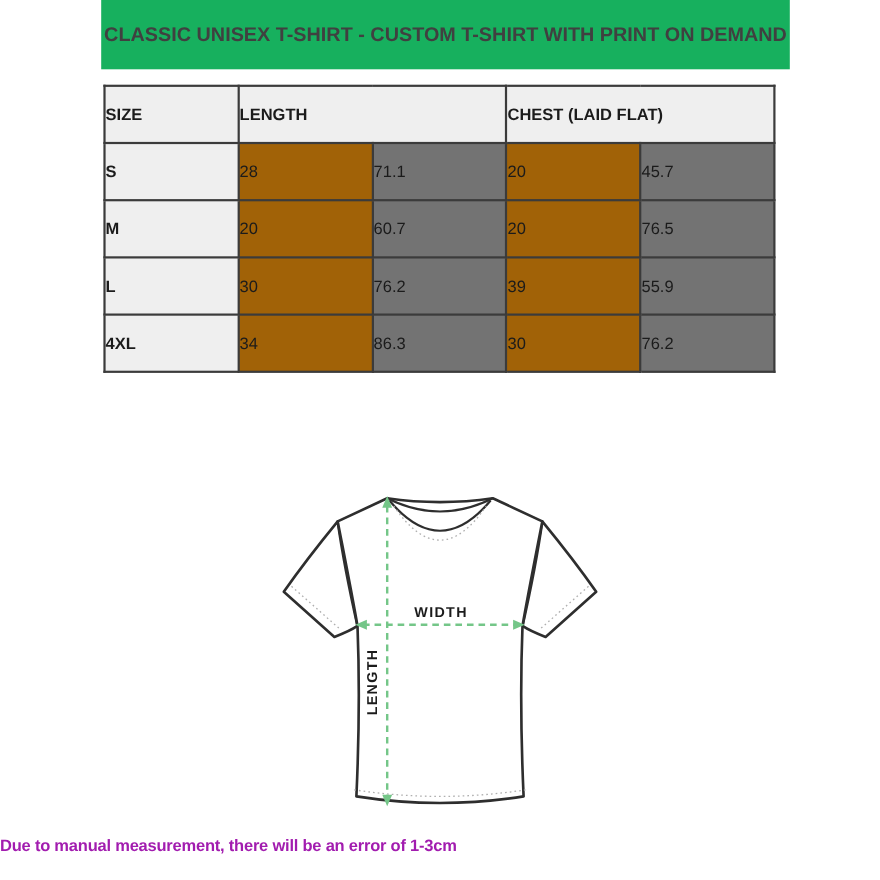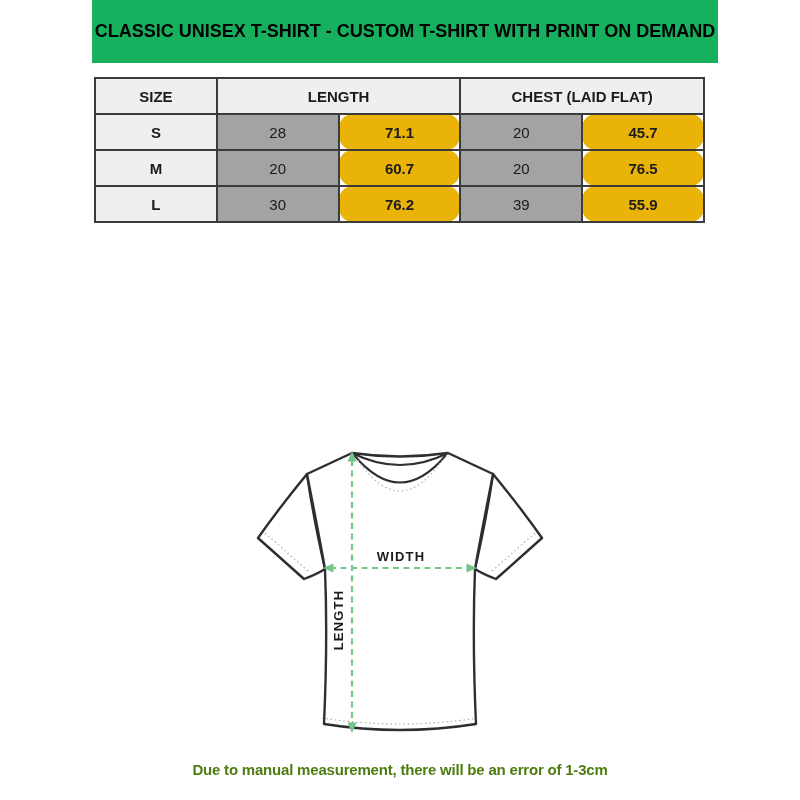"CLASSIC UNISEX T-SHIRT - CUSTOM" .banner h1 { color: #000000 -> #404040 }
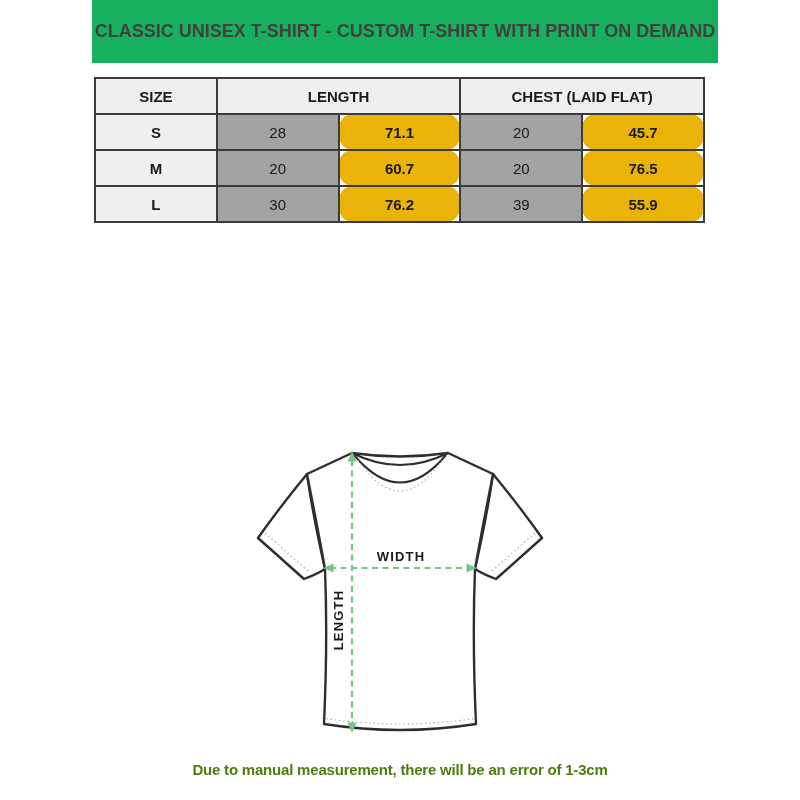"SIZE" .size-table th, .size-table td { height: 36px -> 52px; text-align: center -> left }
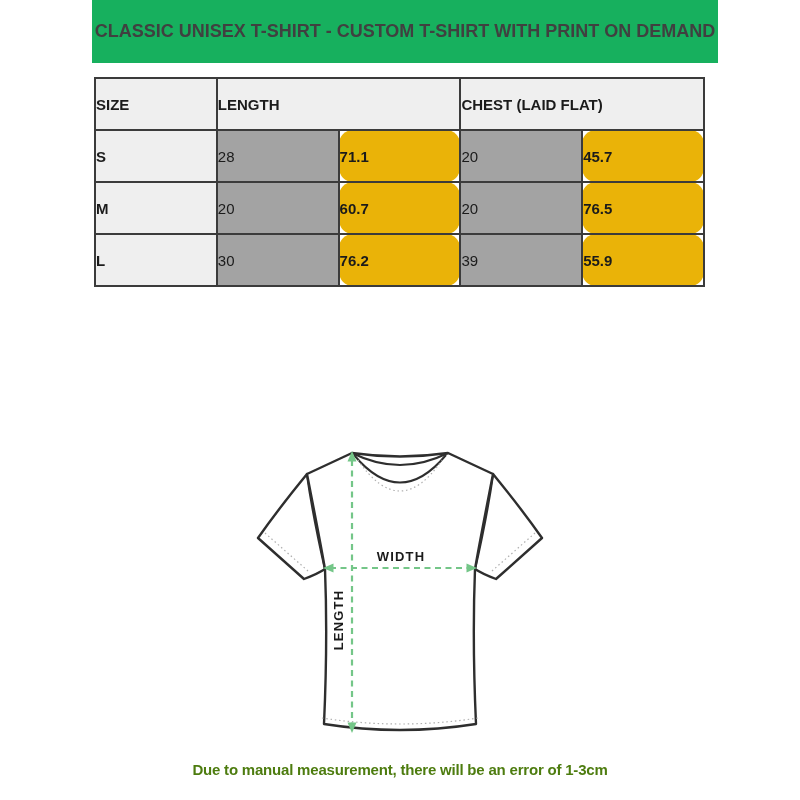"28" .size-table td.col-in { background: #a3a3a3 -> #a16207 }
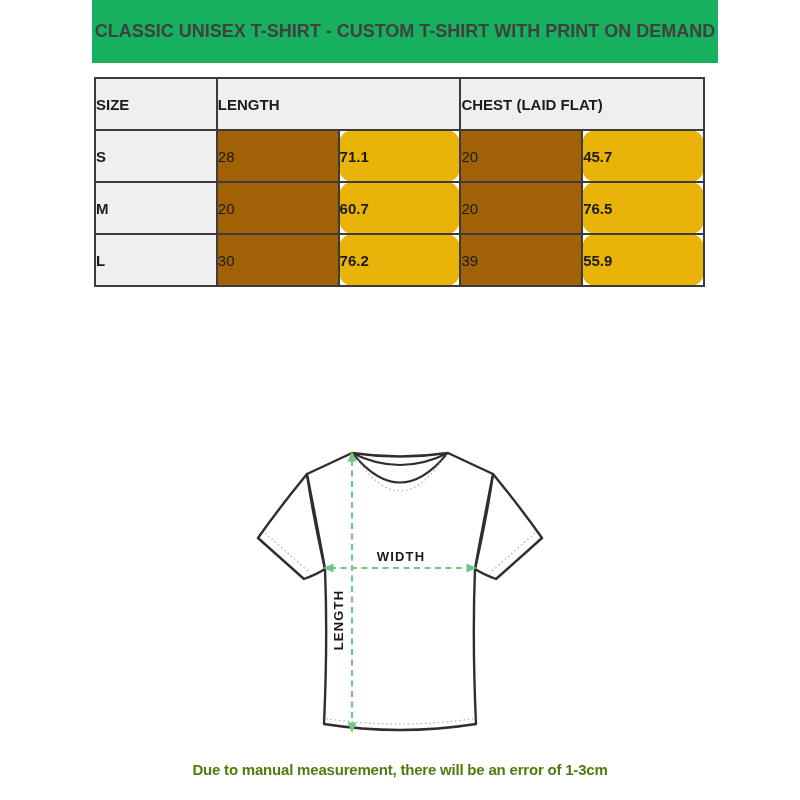"71.1" .size-table td.col-cm { background: #eab308 -> #737373; border-radius: 14px -> none; font-weight: 700 -> 400 }
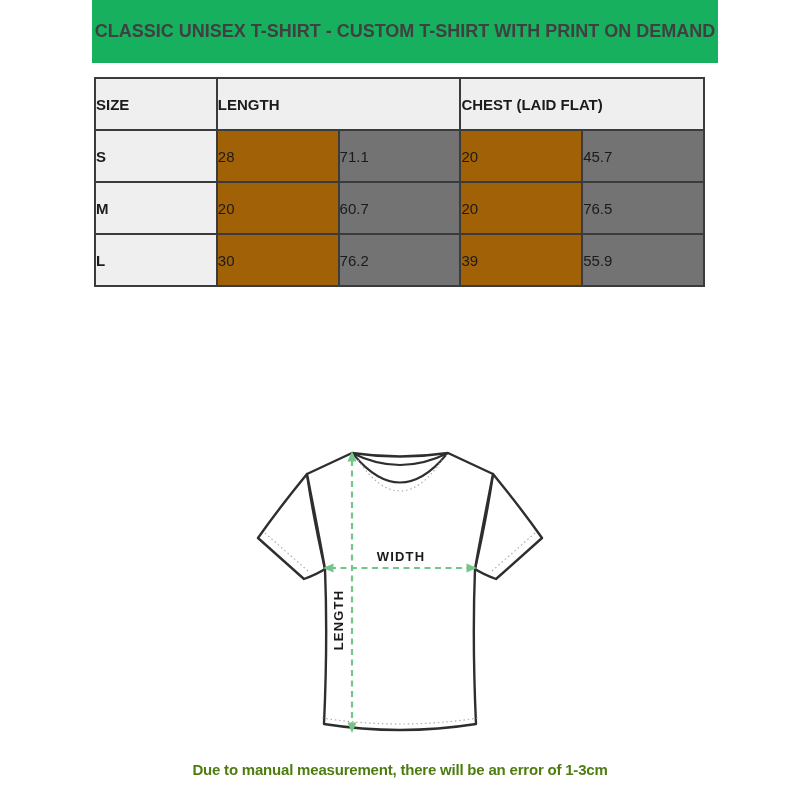"4XL" tr { html: none -> <tr> <td>4XL</td> <td>34</td> <td>86.3</td> <td>30</td> <td>76.2</td> </tr> }
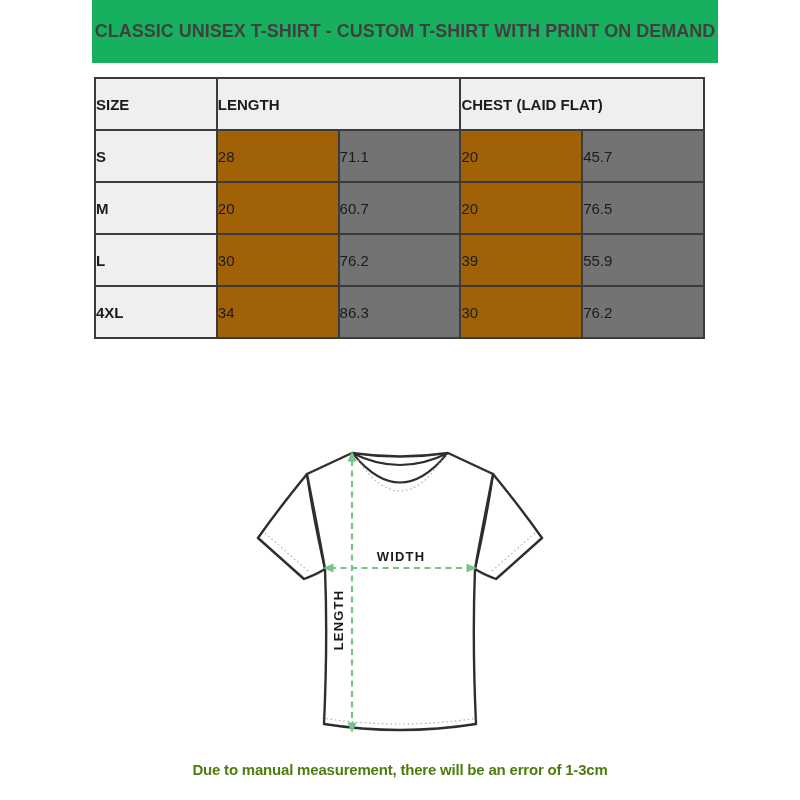"Due to manual measurement, there" .note { color: #4d7c0f -> #a21caf; text-align: center -> left }
